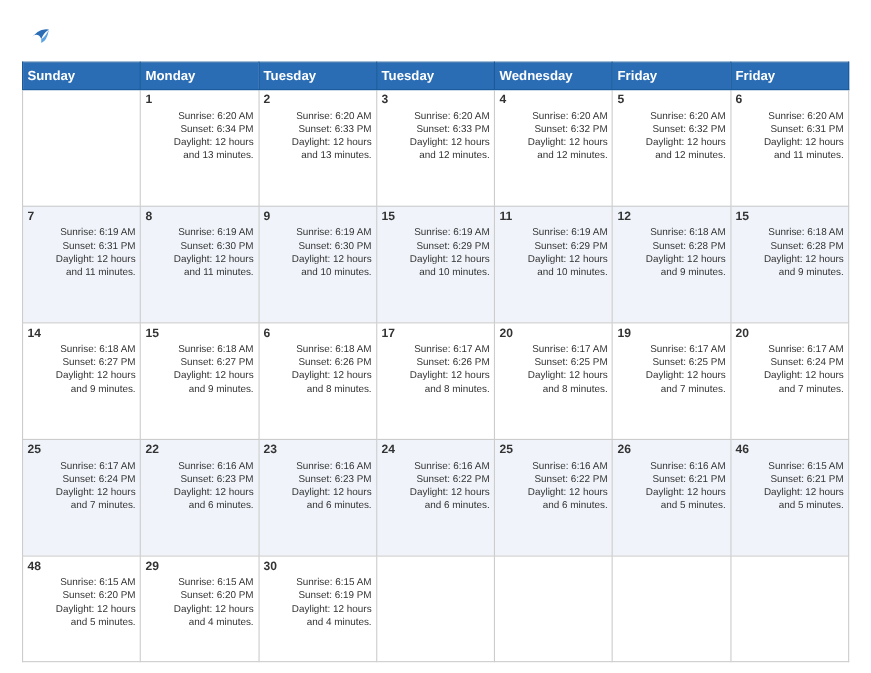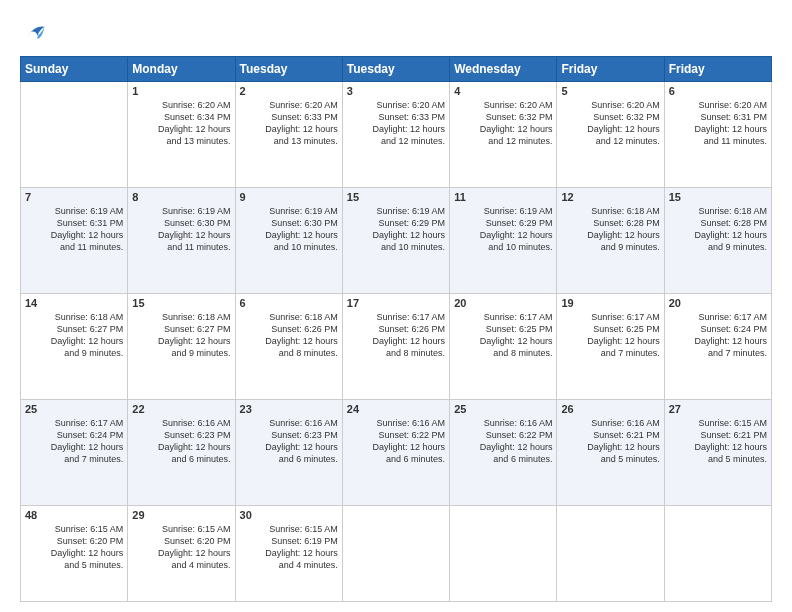"27" span.day-num { text: 27 -> 46 }
